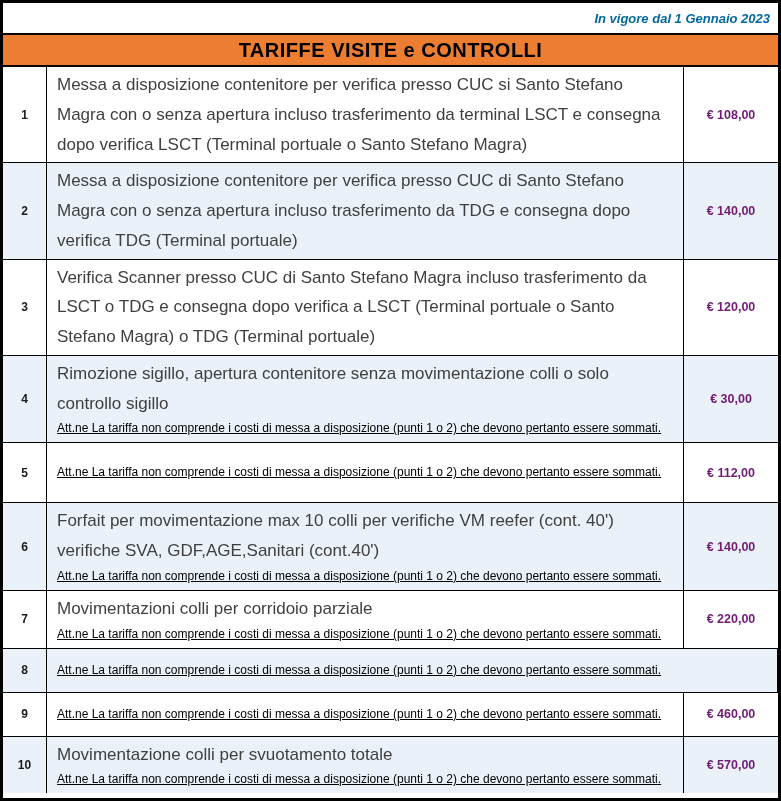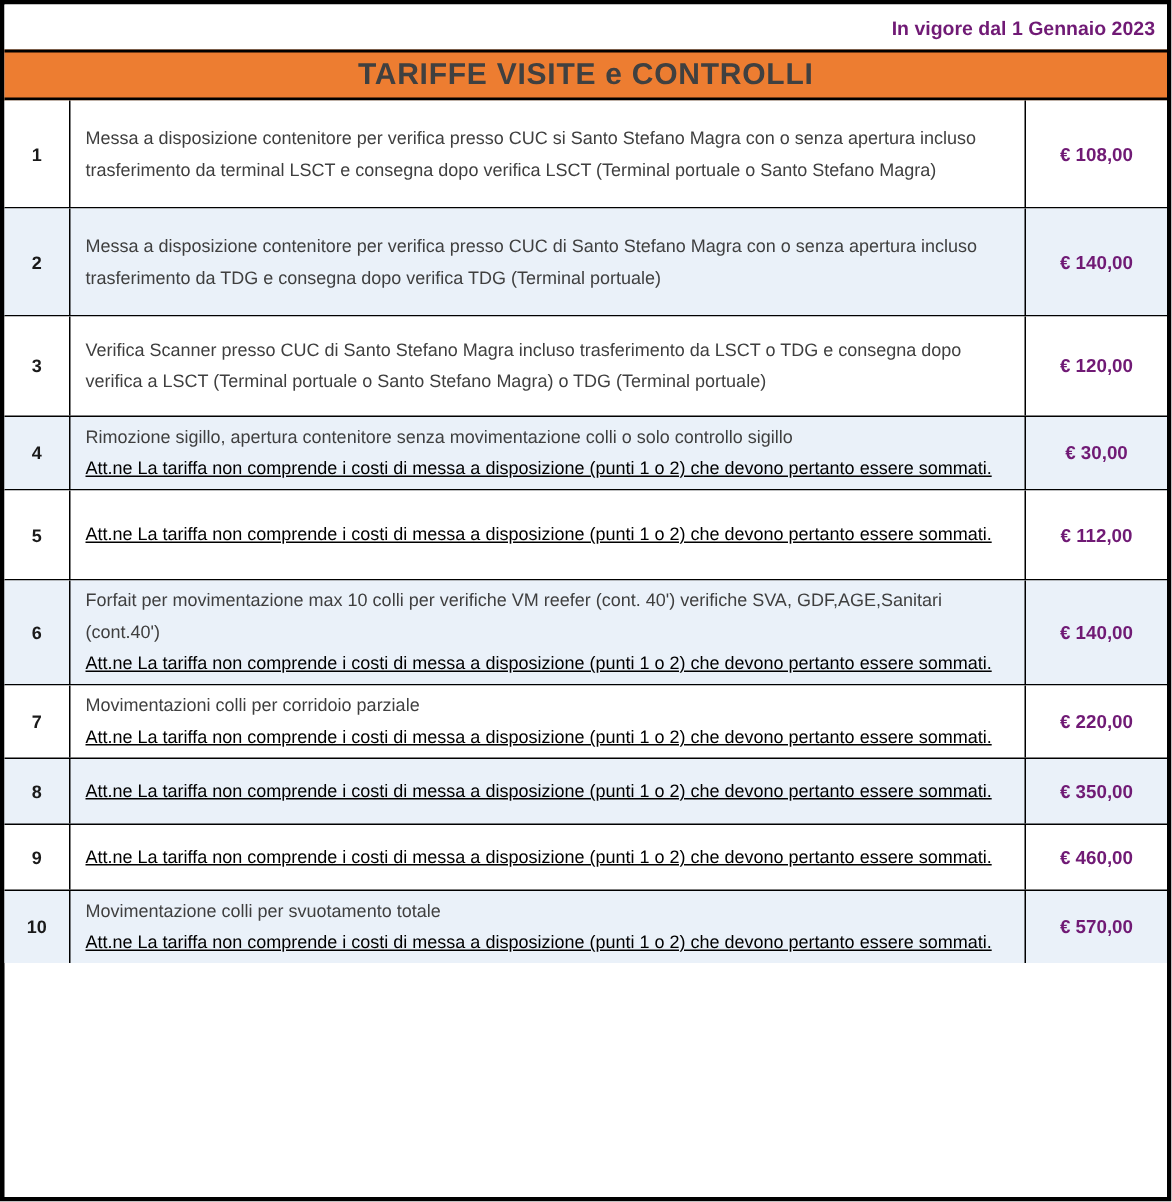"In vigore dal 1 Gennaio" .topbar { color: #701a75 -> #0369a1; font-style: none -> italic }
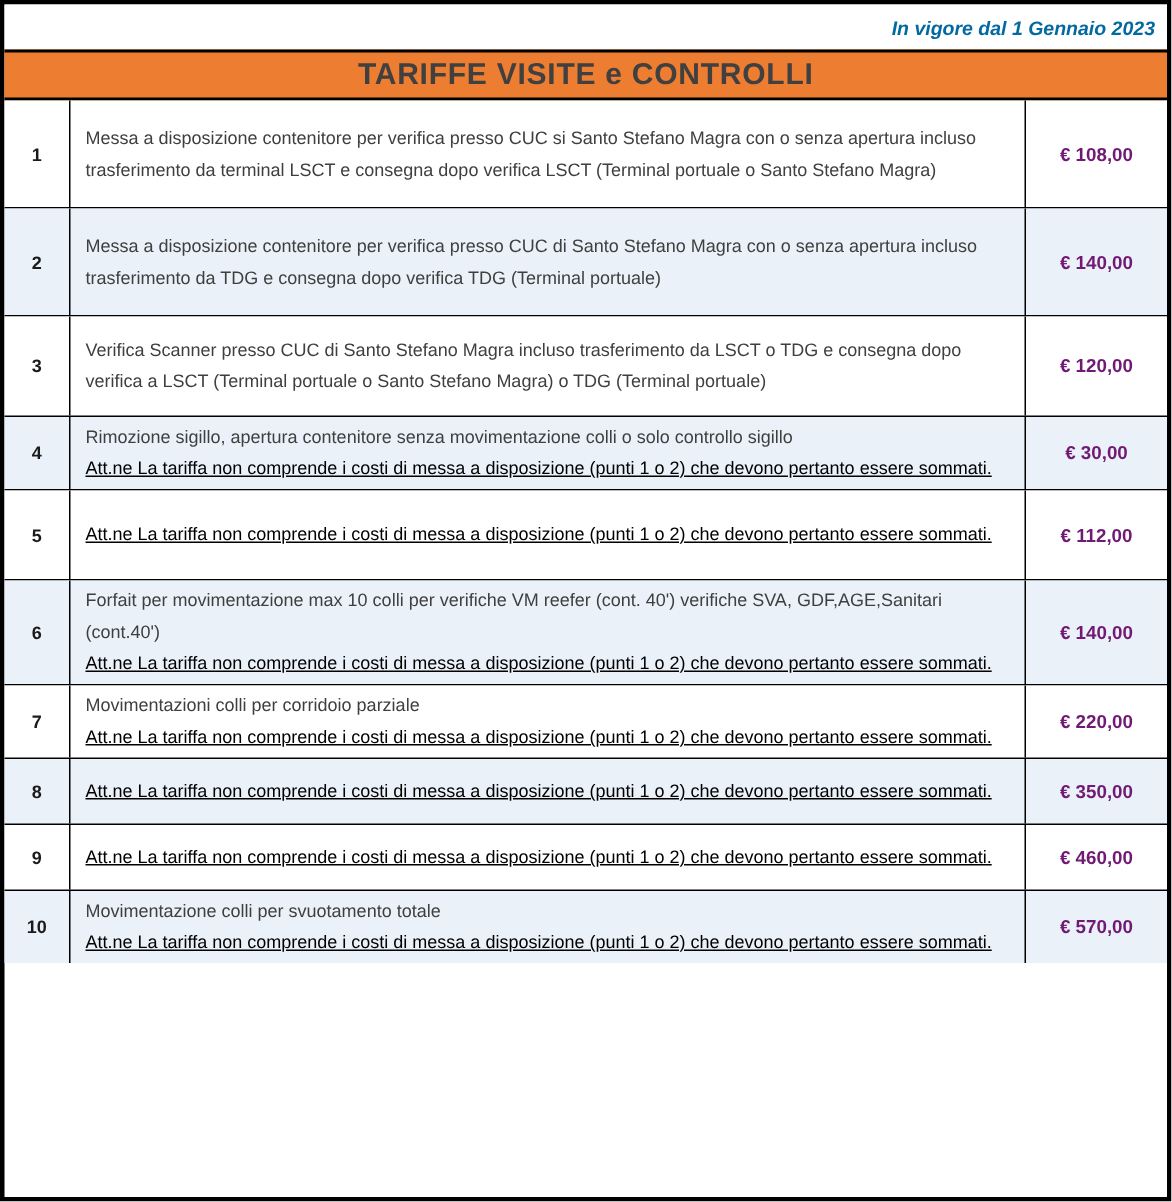"TARIFFE VISITE e CONTROLLI" .banner { color: #404040 -> #000000 }
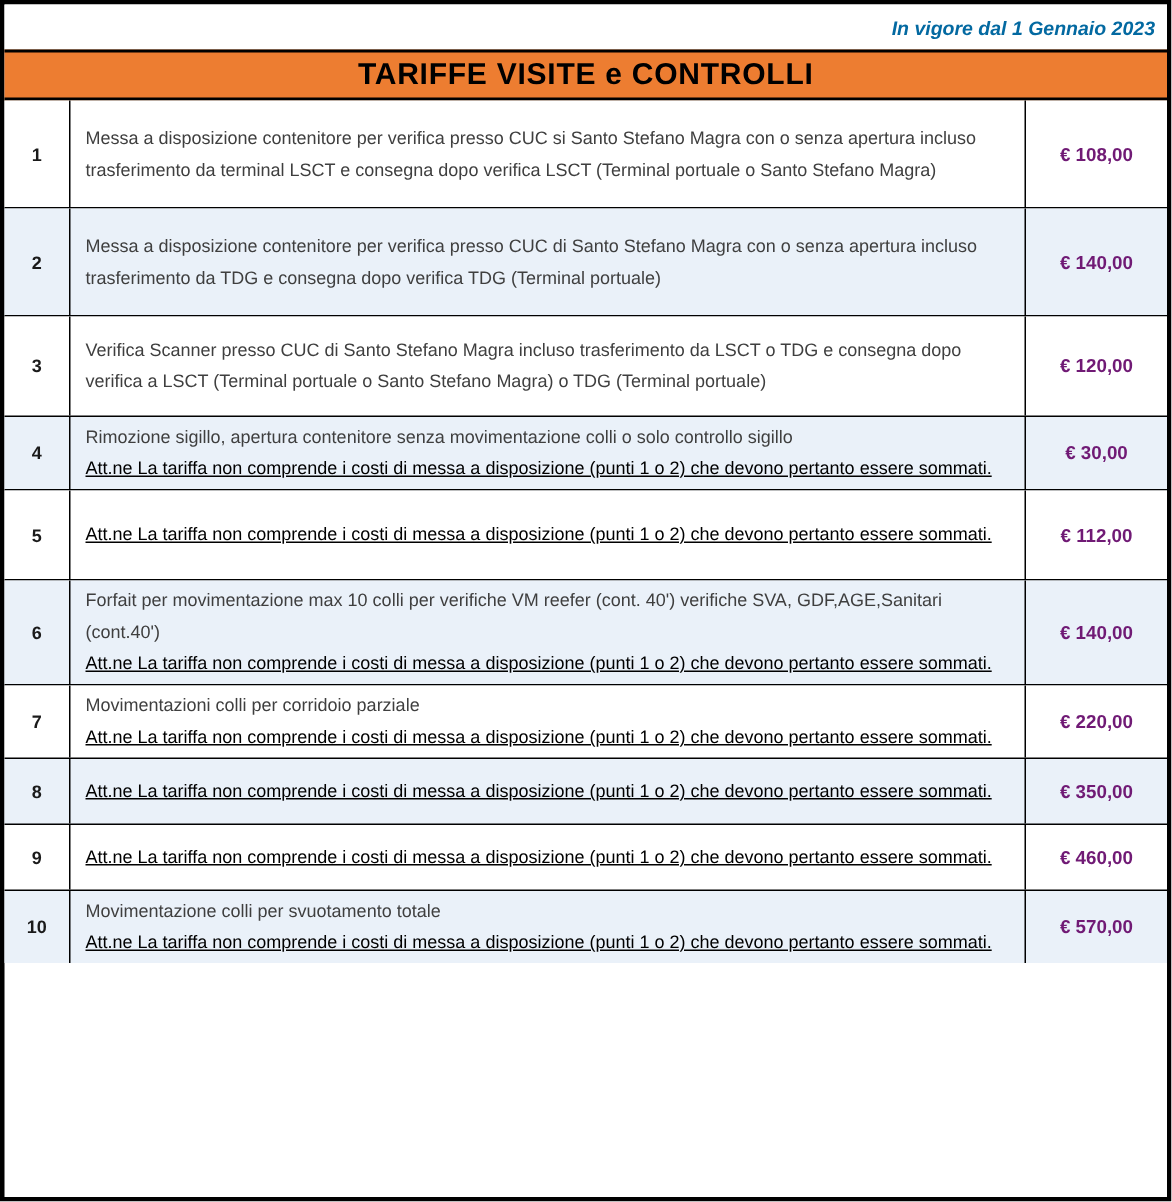"Messa a disposizione contenitore per" .desc-text { font-size: 12px -> 17px }
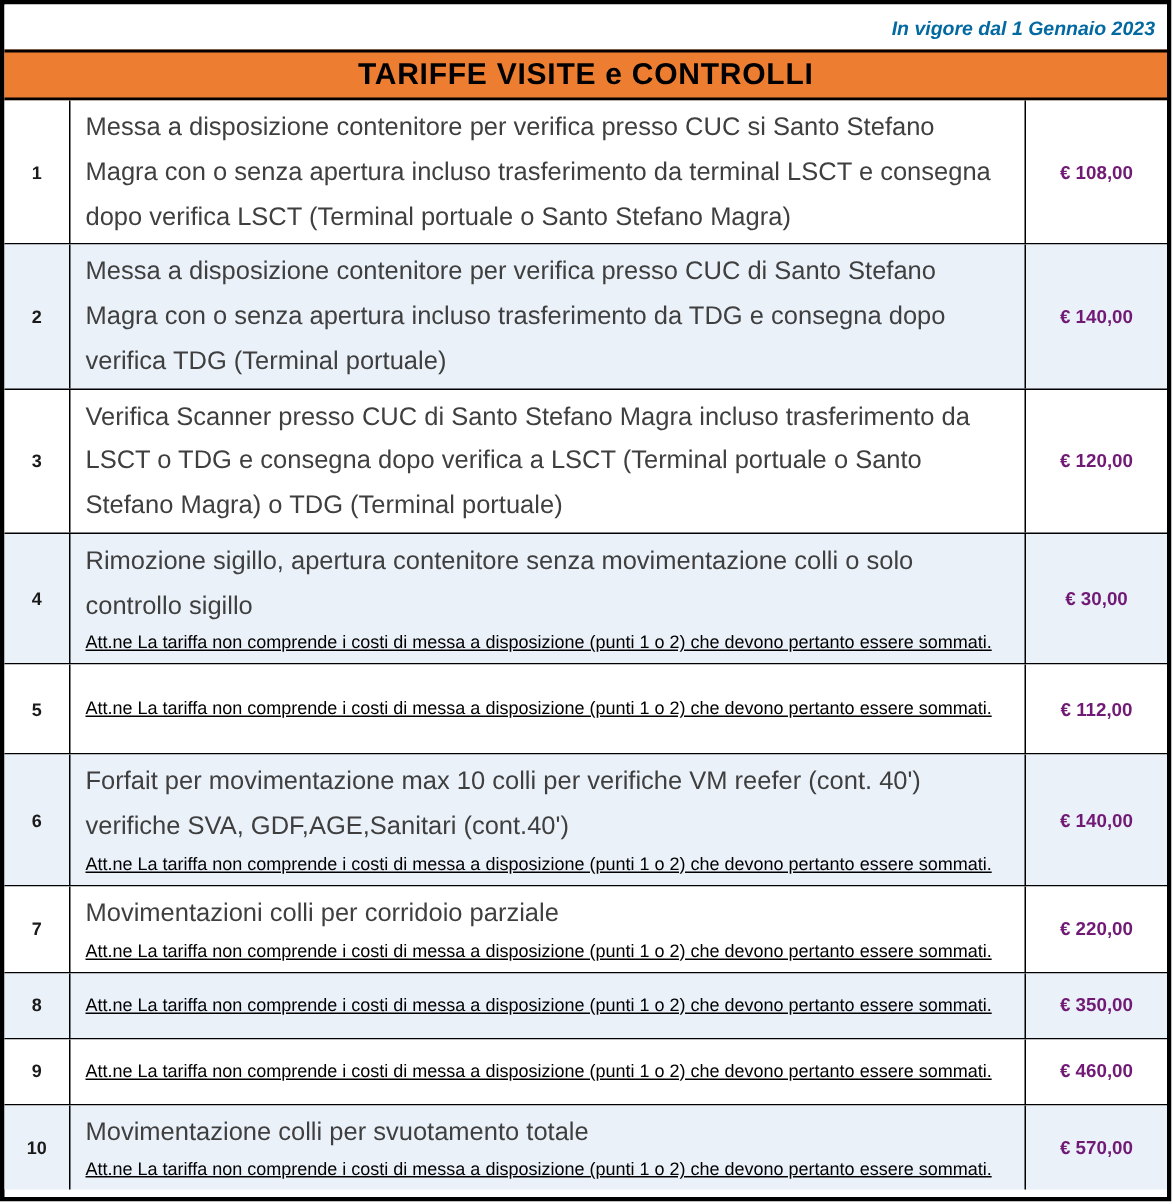"€ 350,00" div.cell-price { html: <div>€ 350,00</div> -> none }
